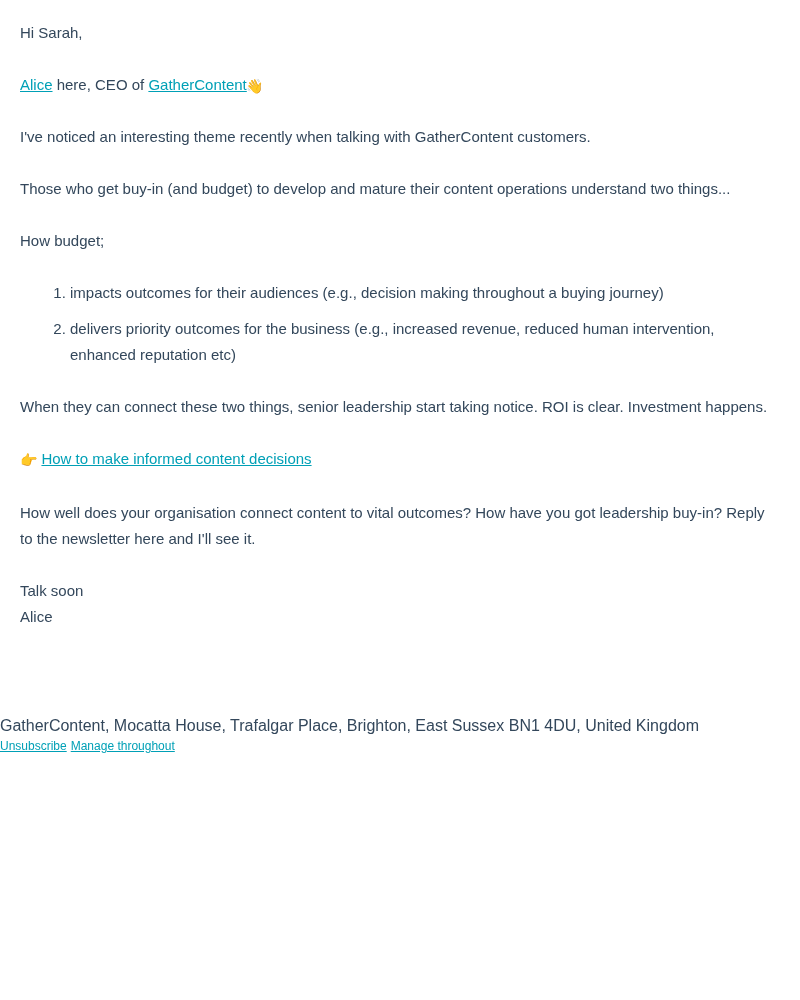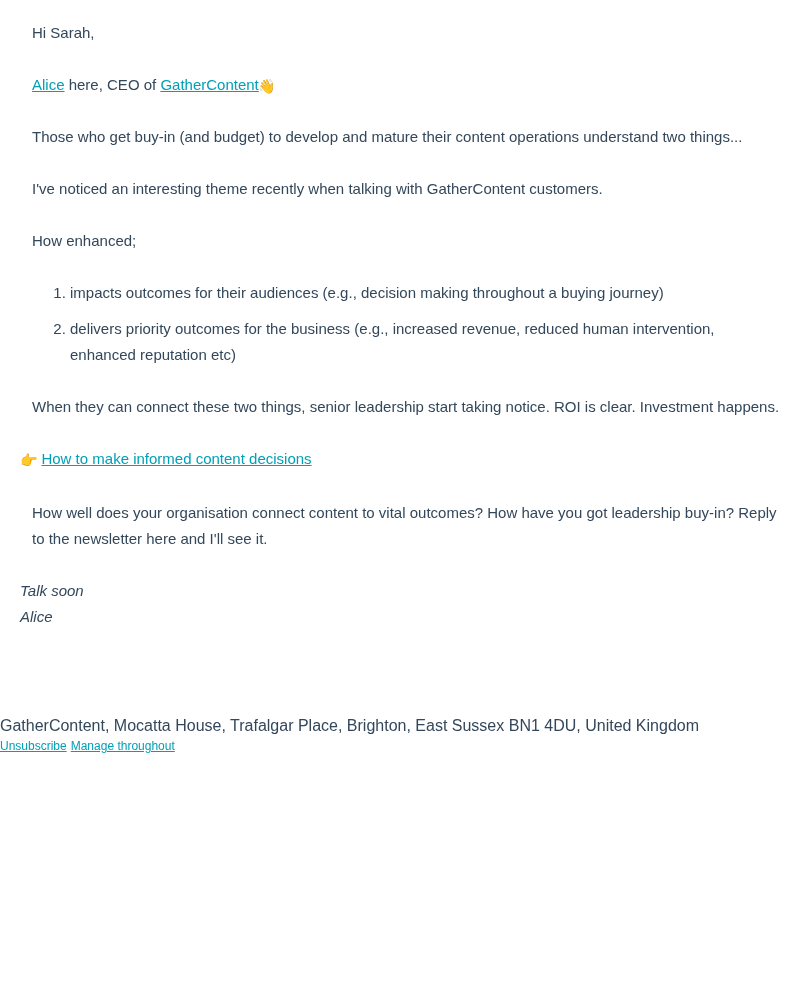"Hi Sarah," p { margin: 0 0 26px 12px -> 0 0 26px 0 }
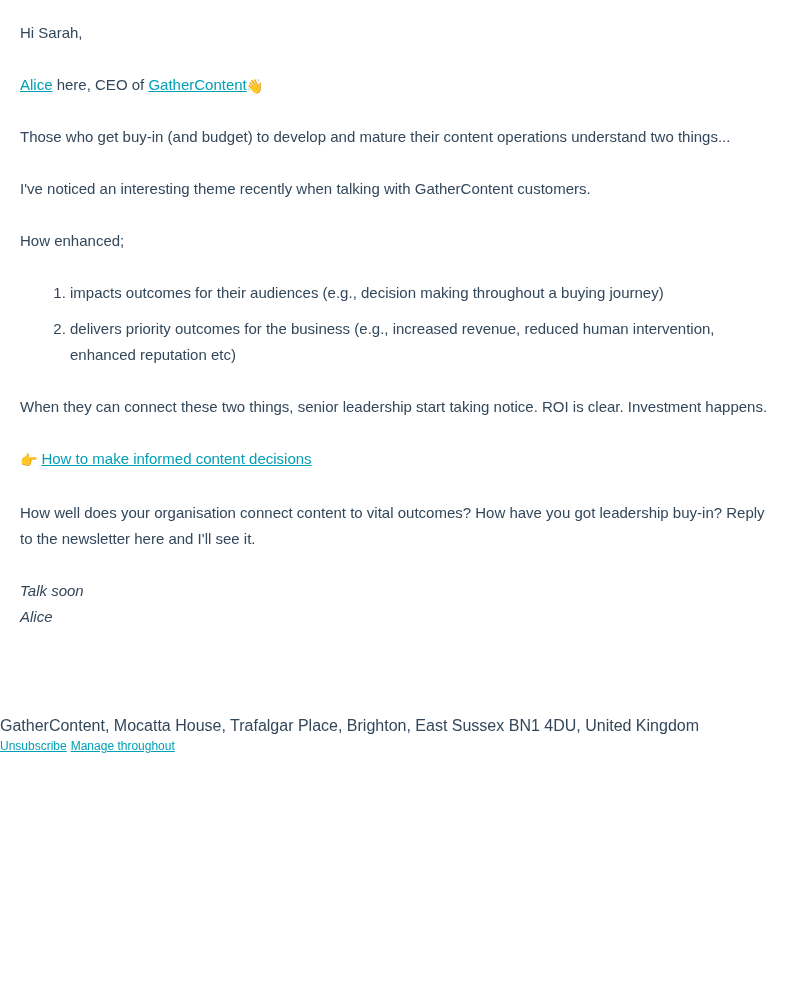"Those who get buy-in (and" p { order: before "I've noticed an interesting theme" -> after "I've noticed an interesting theme" }
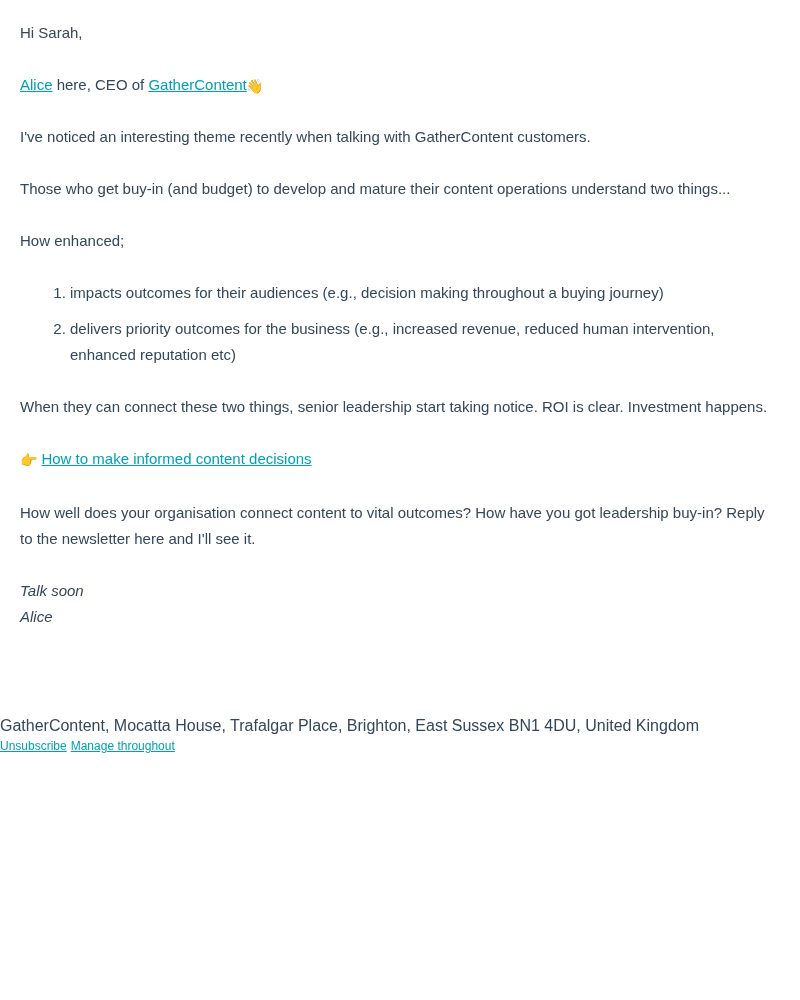"How enhanced;" p { text: enhanced -> budget }
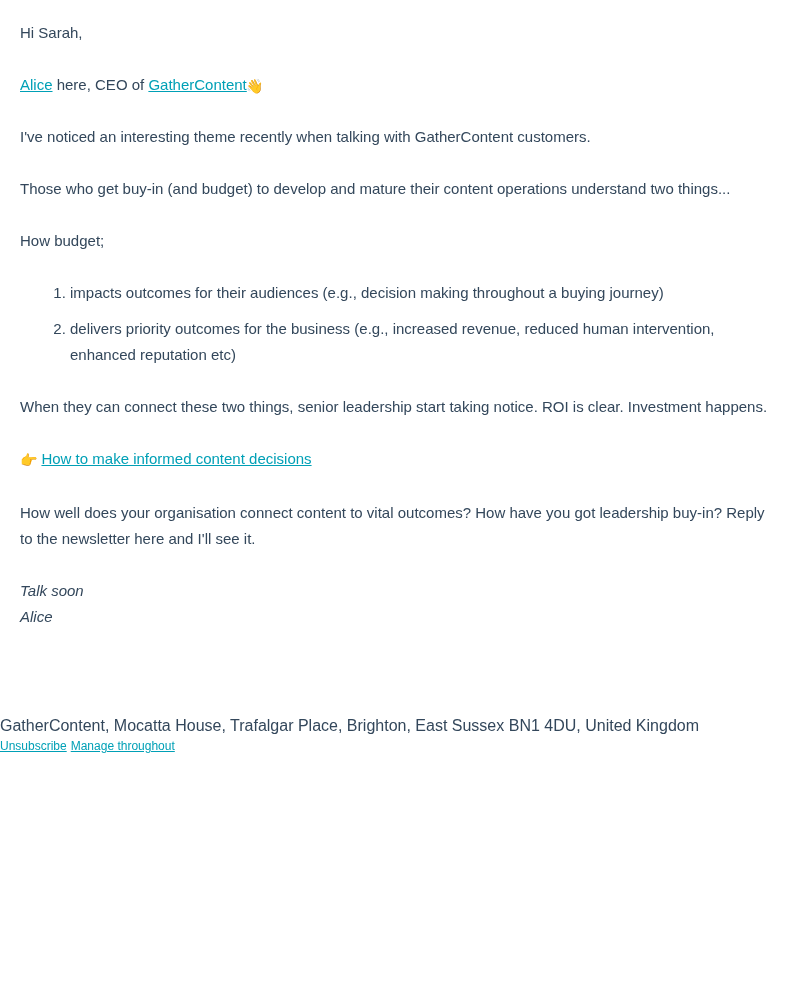"Talk soon" .signoff { font-style: italic -> none }
